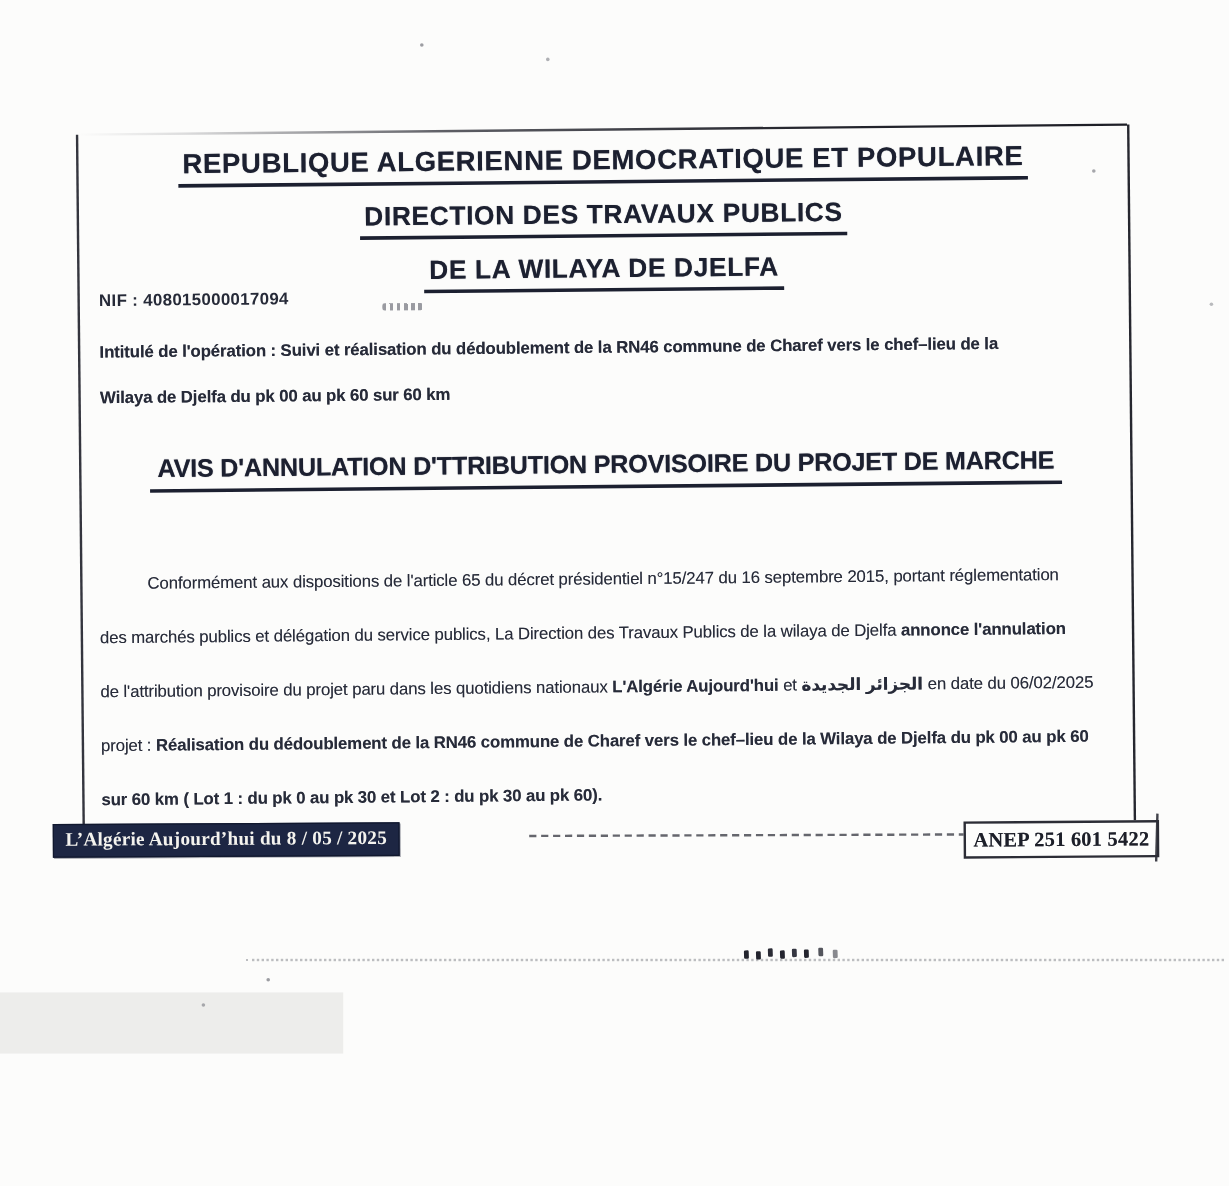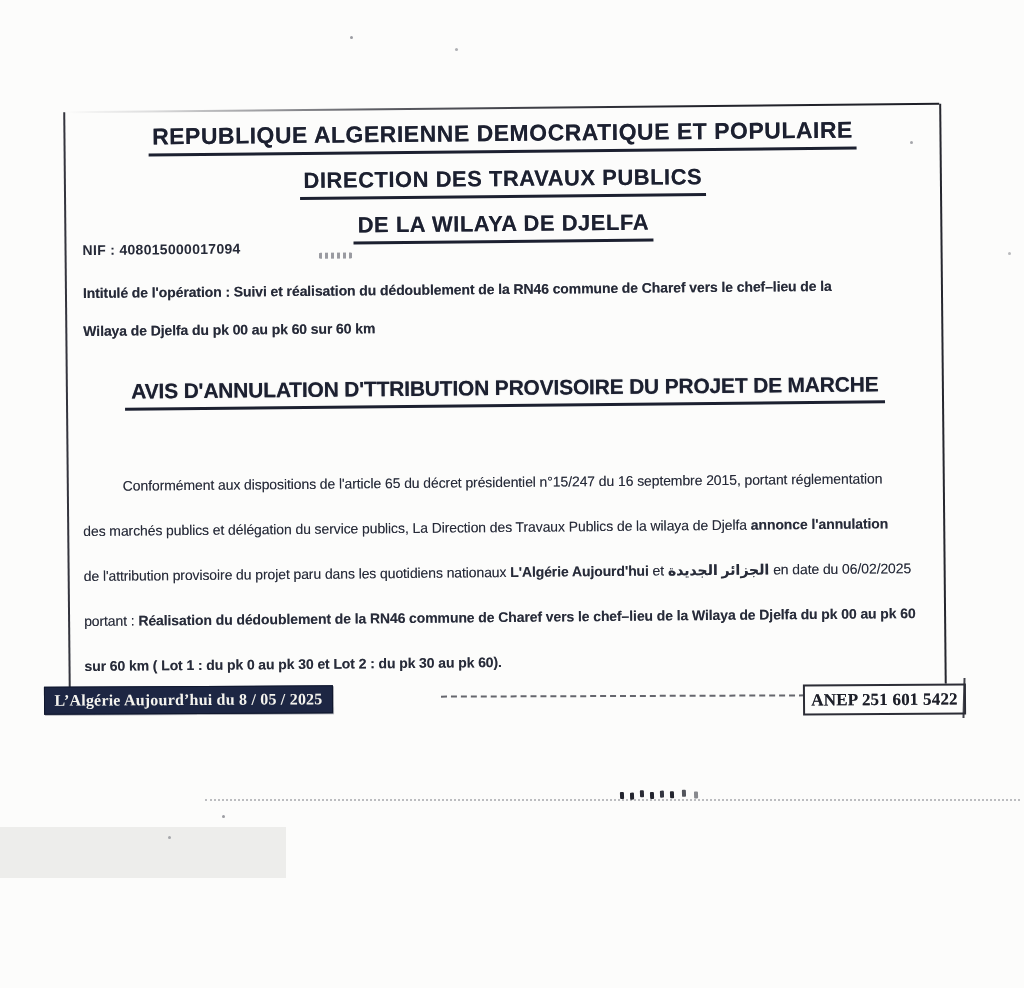"portant :" span { text: portant -> projet }
